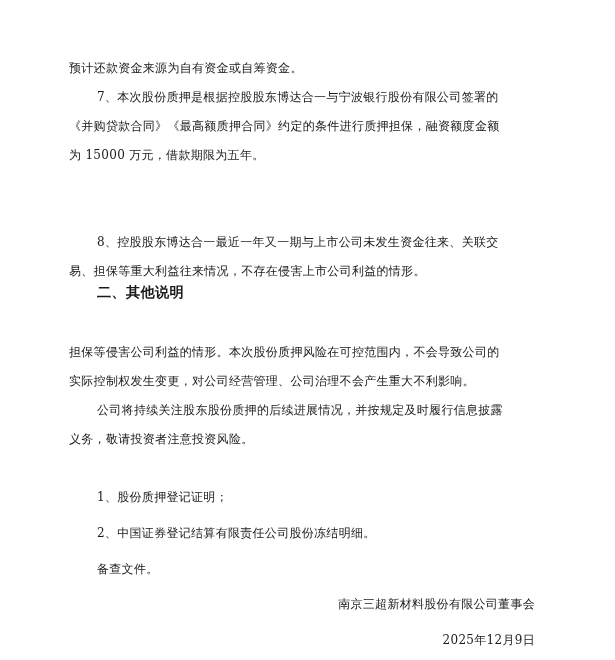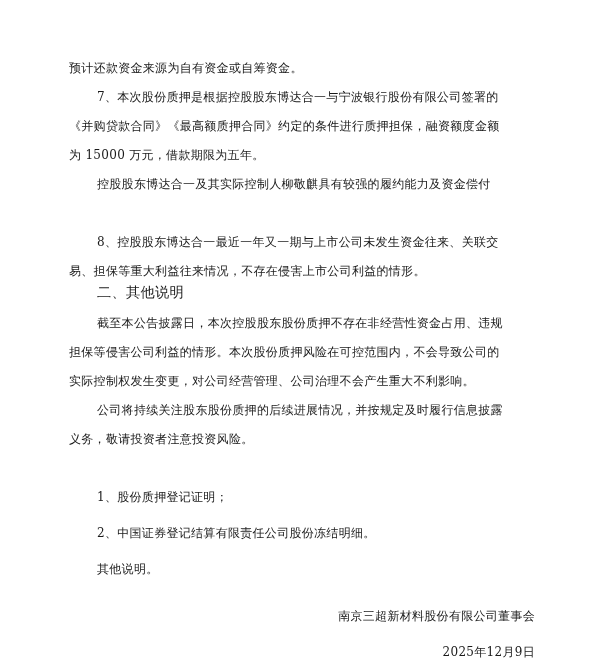"控股股东博达合一及其实际控制人柳敬麒具有较强的履约能力及资金偿付" div.line { html: <div>控股股东博达合一及其实际控制人柳敬麒具有较强的履约能力及资金偿付</div> -> none }
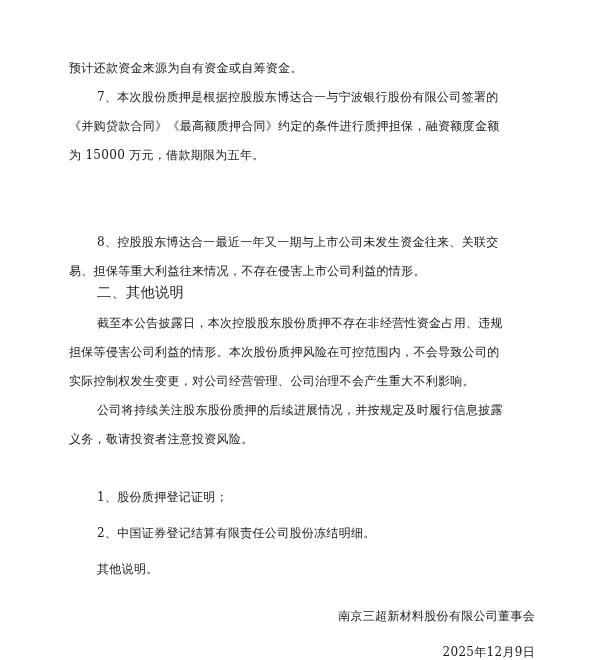"二、其他说明" .head { font-weight: normal -> bold }
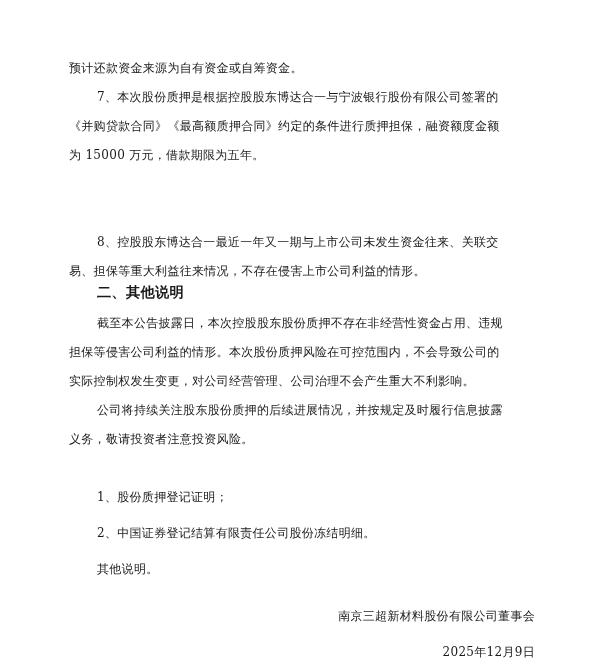"截至本公告披露日，本次控股股东股份质押不存在非经营性资金占用、违规" div.line { html: <div>截至本公告披露日，本次控股股东股份质押不存在非经营性资金占用、违规</div> -> none }
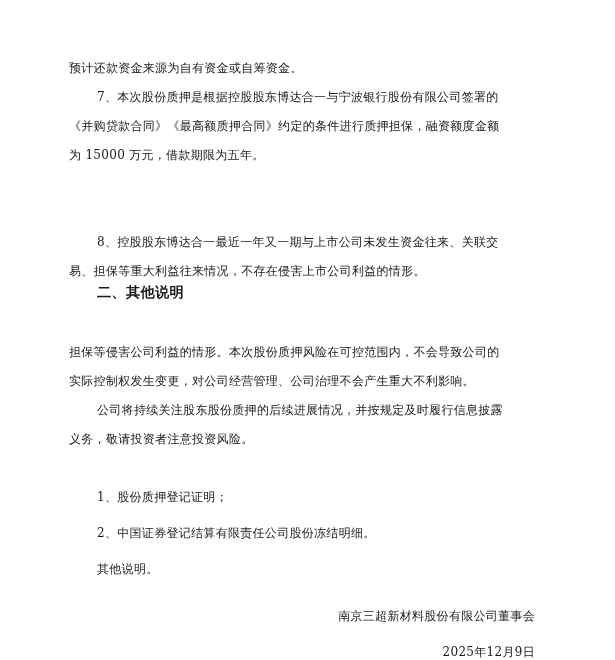"其他说明。" div.line { text: 其他说明 -> 备查文件 }
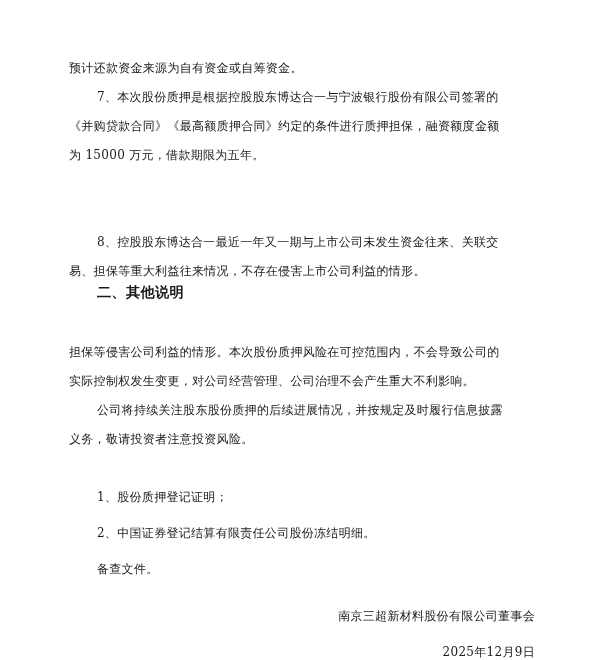"南京三超新材料股份有限公司董事会" .right { margin-top: 12px -> none }
